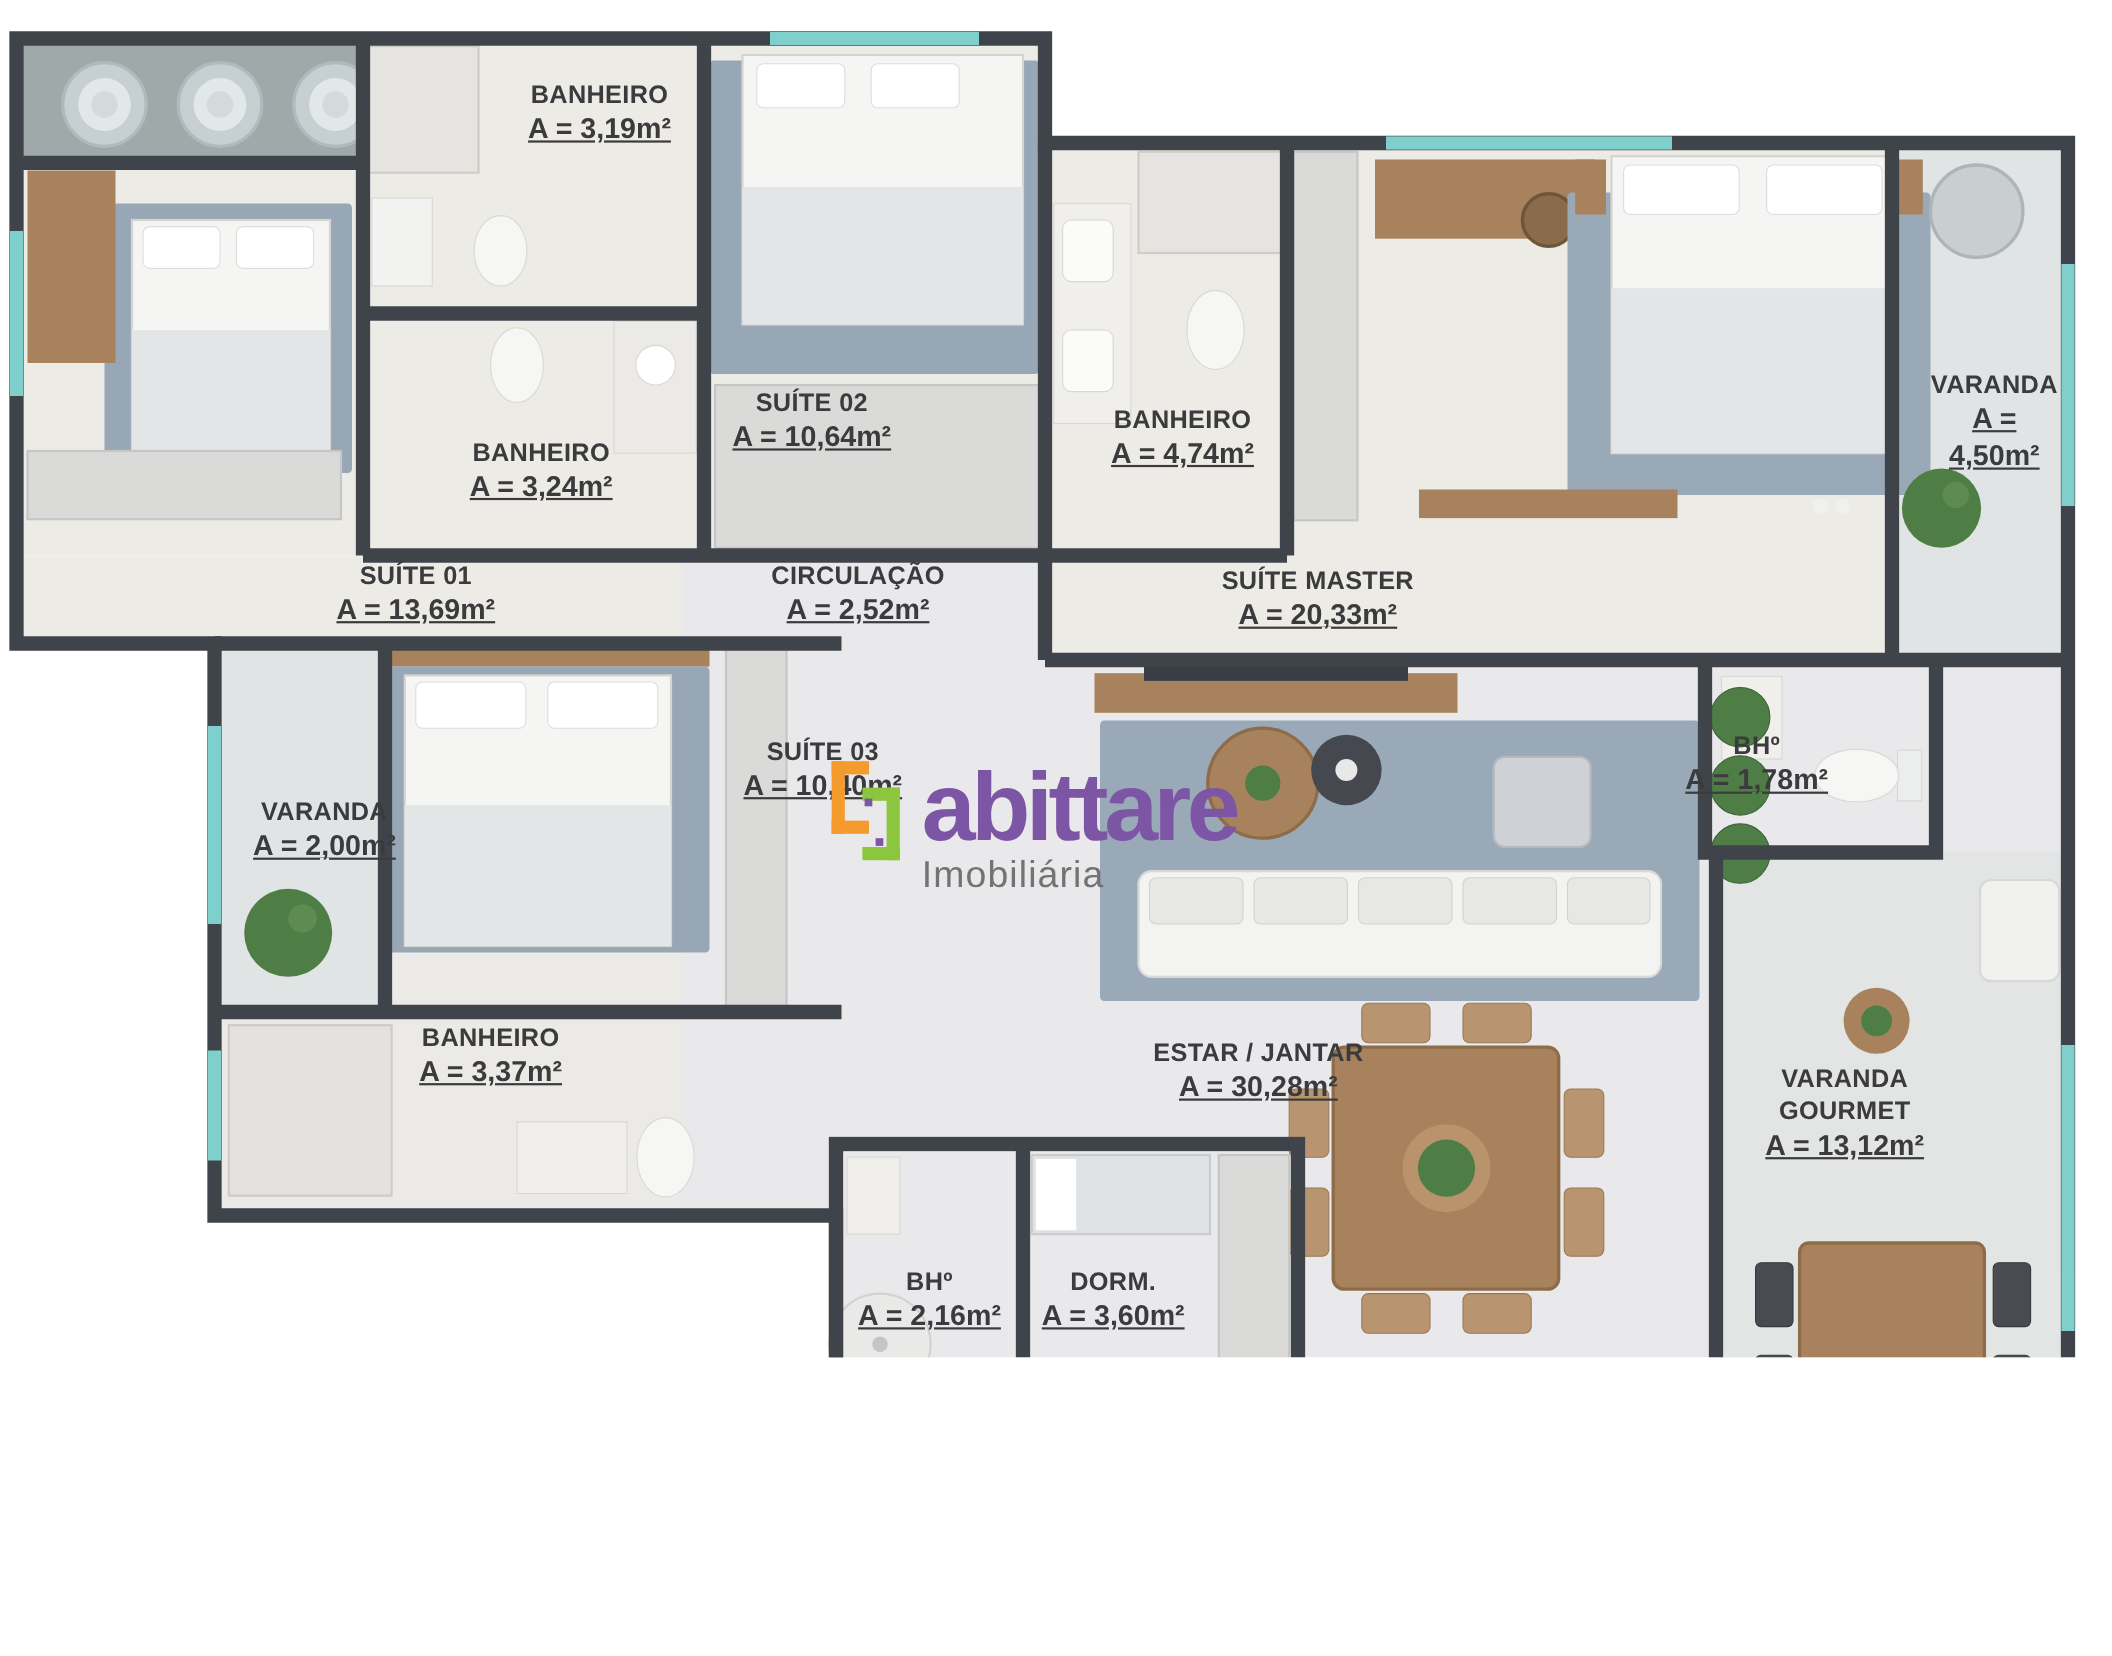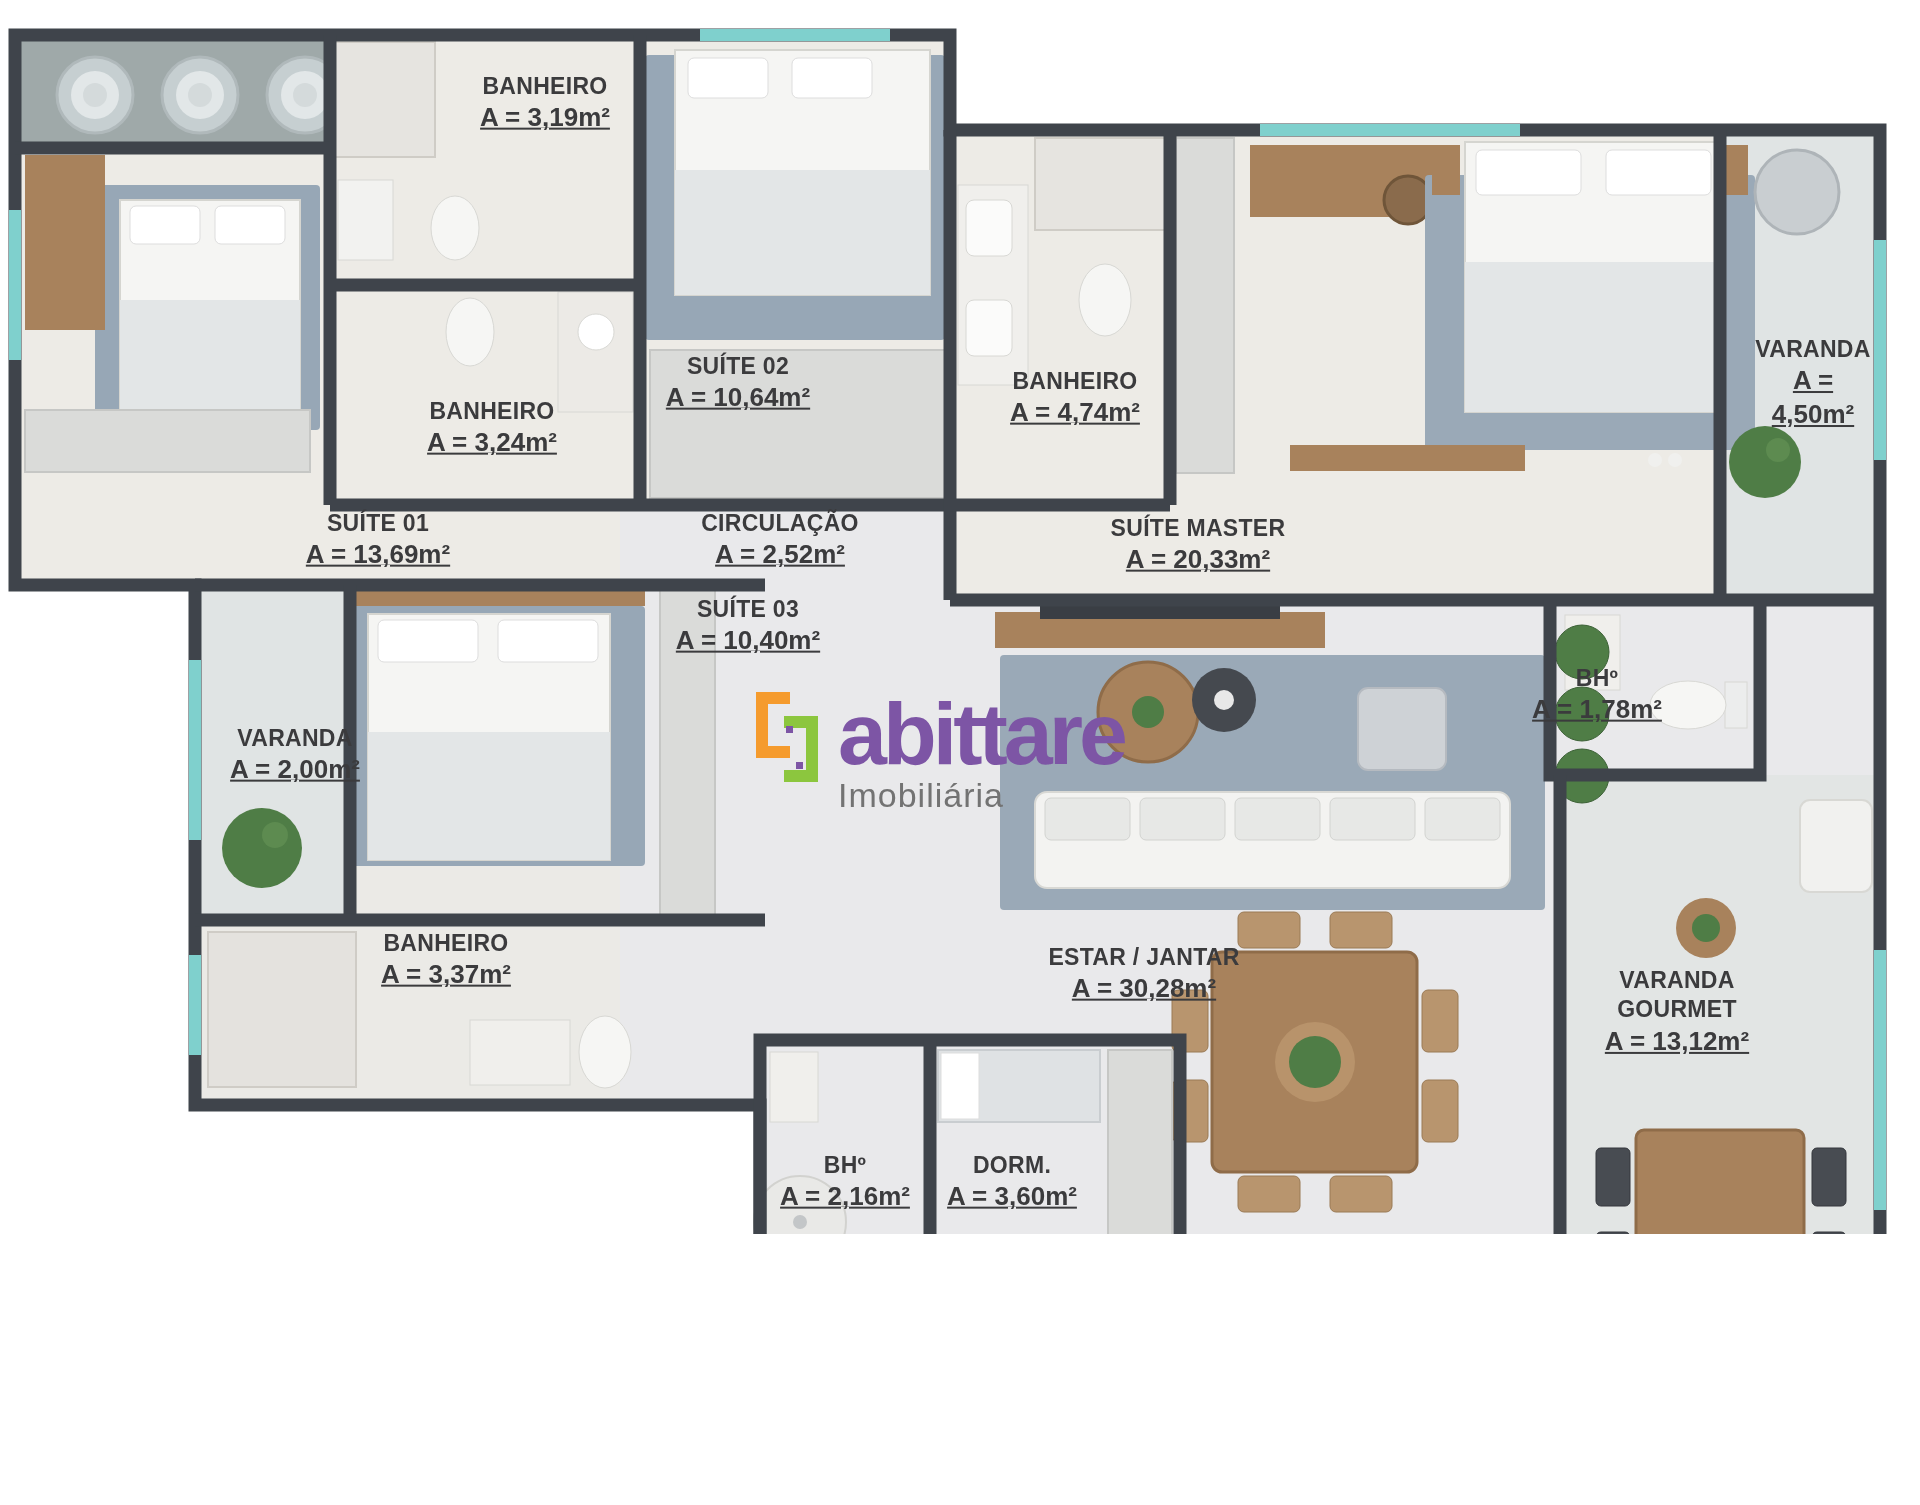"SUÍTE 03" .p9 { top: 626px -> 700px }
